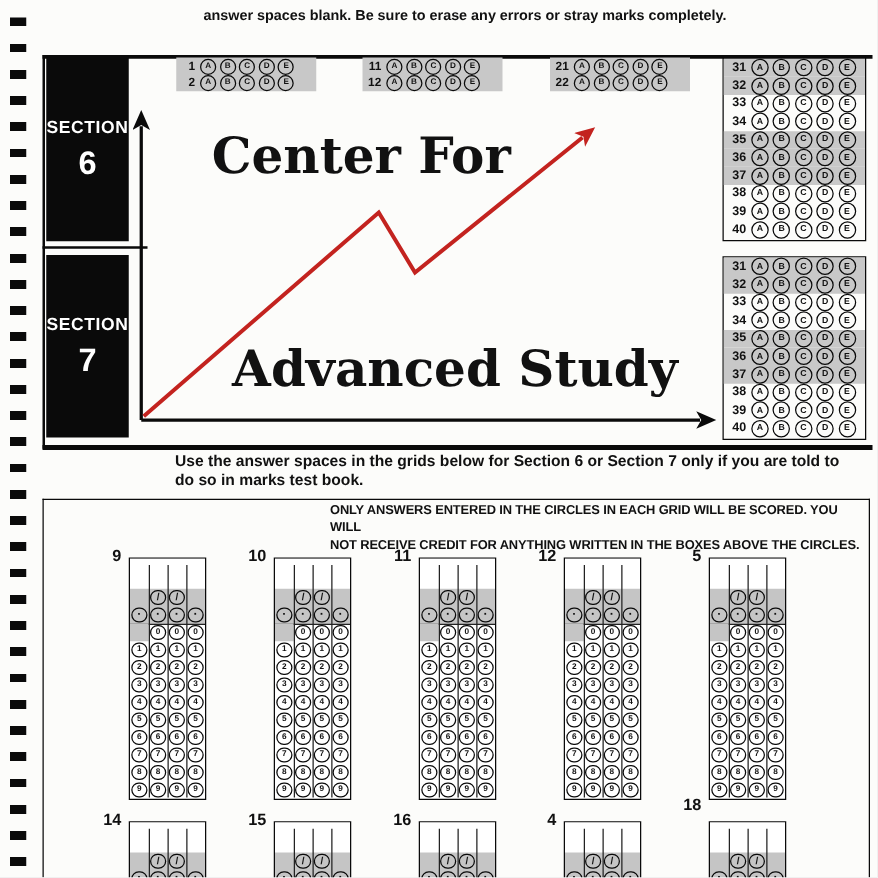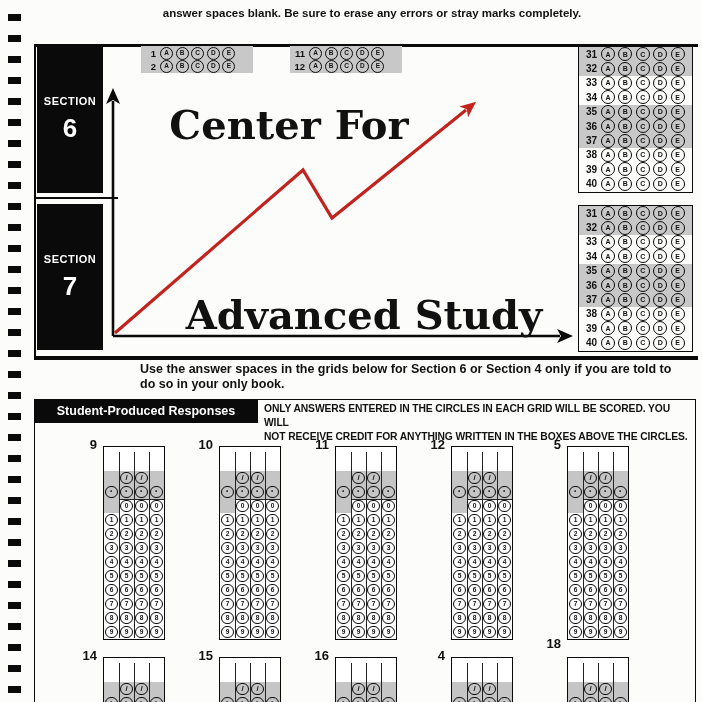"21" div.qband { html: none -> <div> <div> <span>21</span> <span>A</span> <span>B</span> <span>C</span> <span>D</span> <span>E</span> </div> <div> <span>22</span> <span>A</span> <span>B</span> <span>C</span> <span>D</span> <span>E</span> </div> </div> }
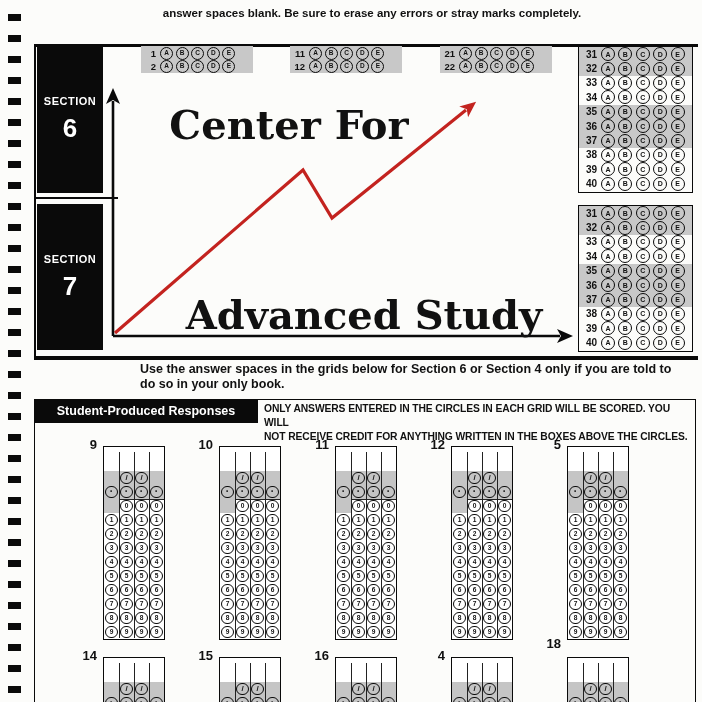"SECTION" .section-box .slab { font-size: 11px -> 14px }
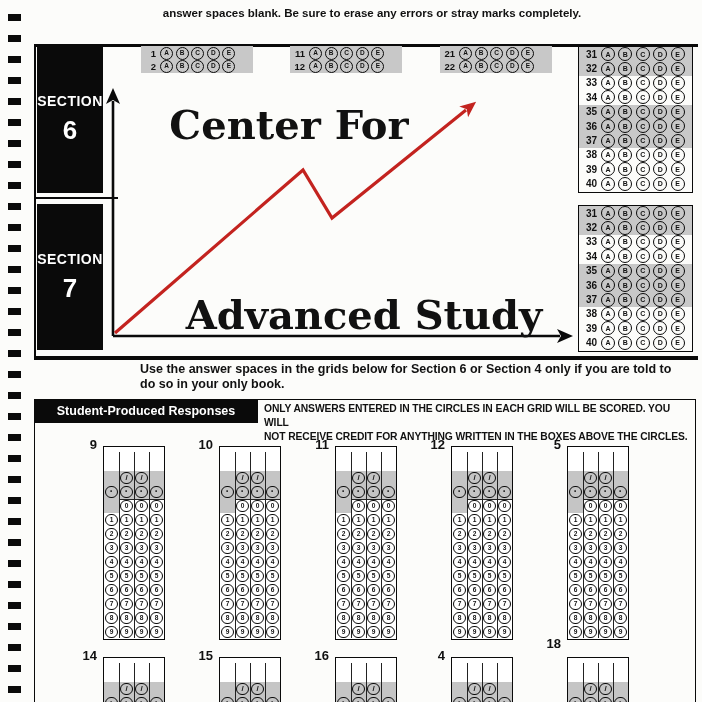"Advanced Study" div.title { top: 291px -> 272px }
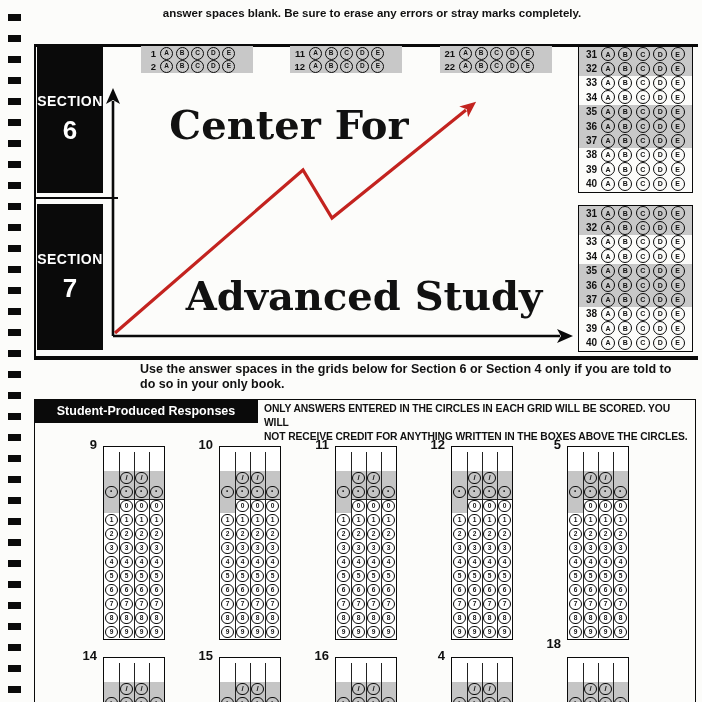"Use the answer spaces in" div { text: 4 -> 7 }
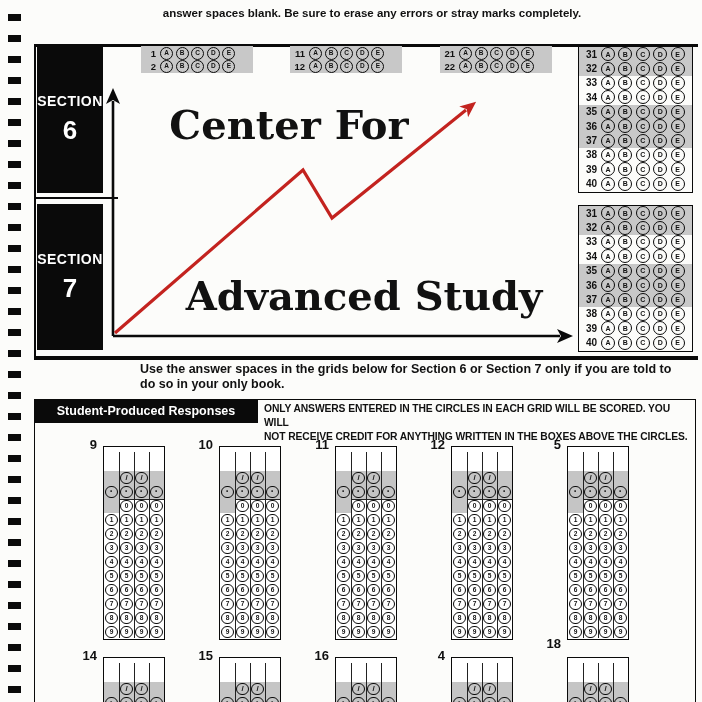"do so in your only" div { text: your only -> marks test }
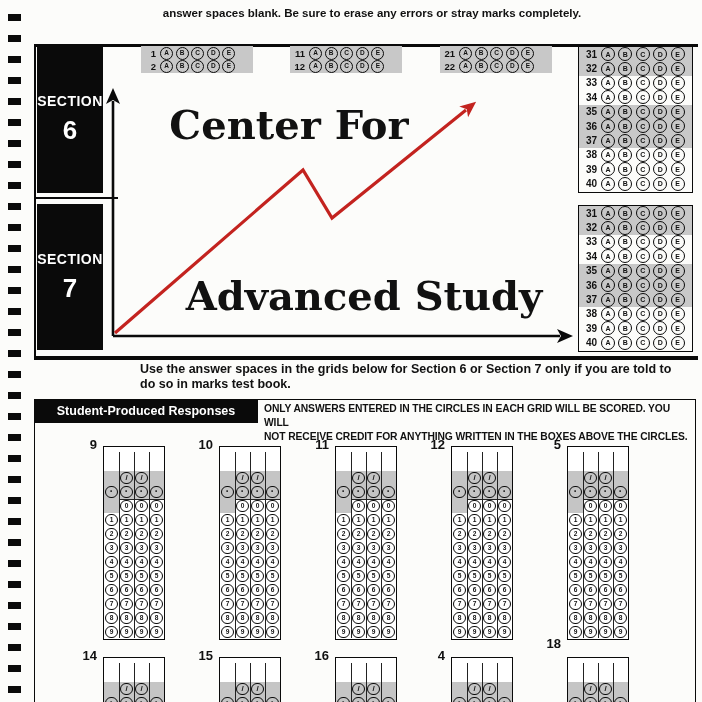"Student-Produced Responses" div.spr-box { html: <div> <span>Student-Produced Responses</span> </div> -> none }
